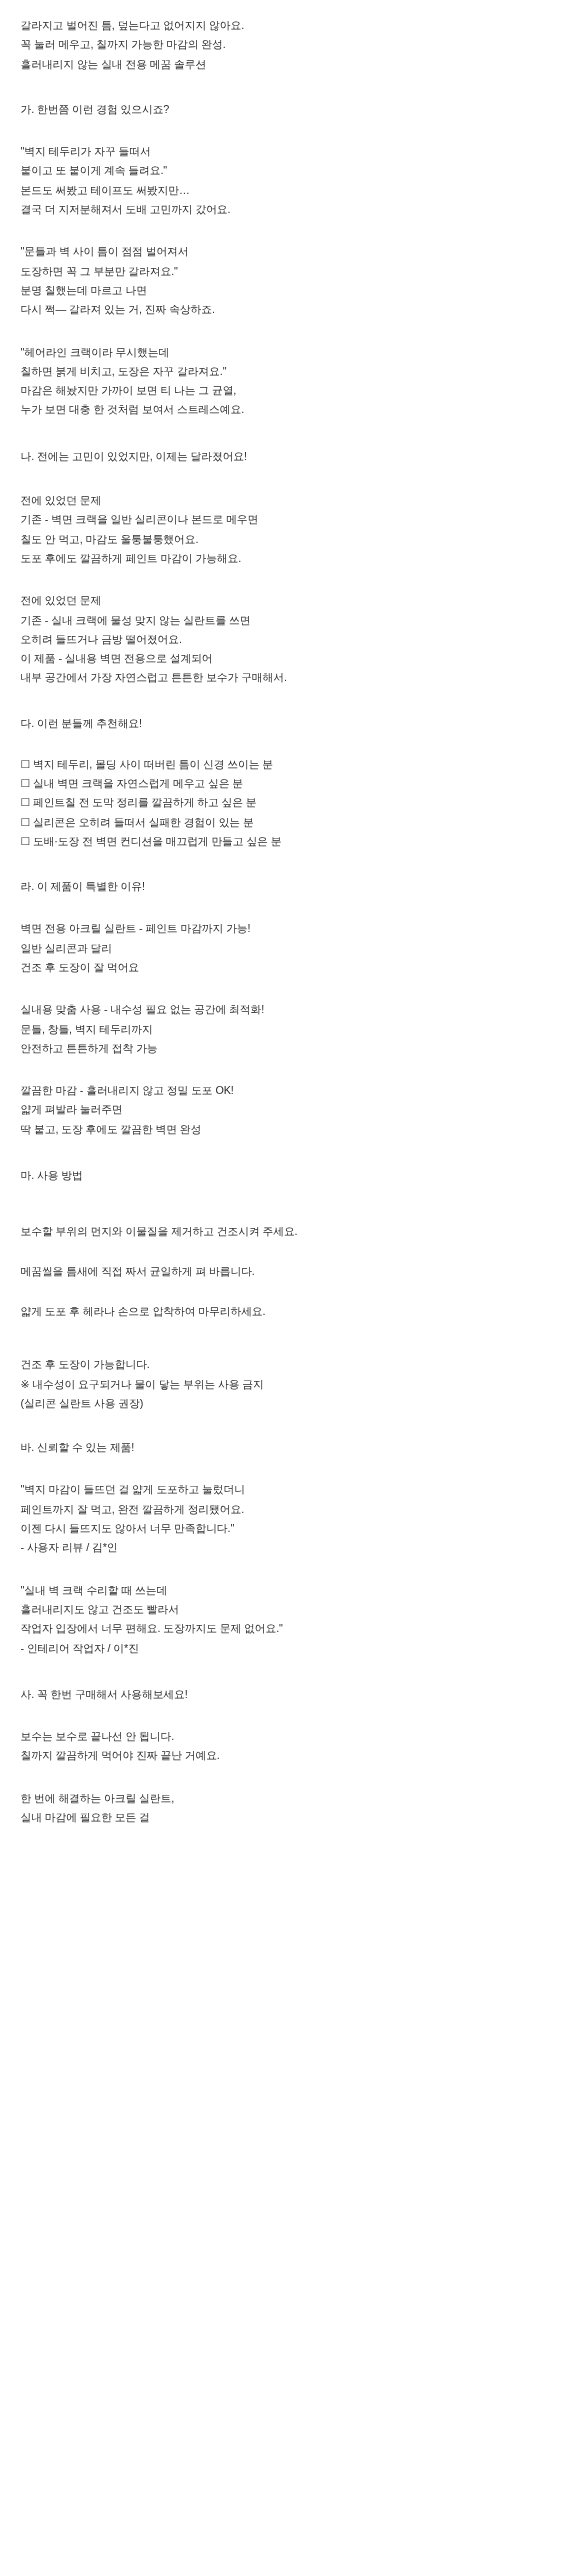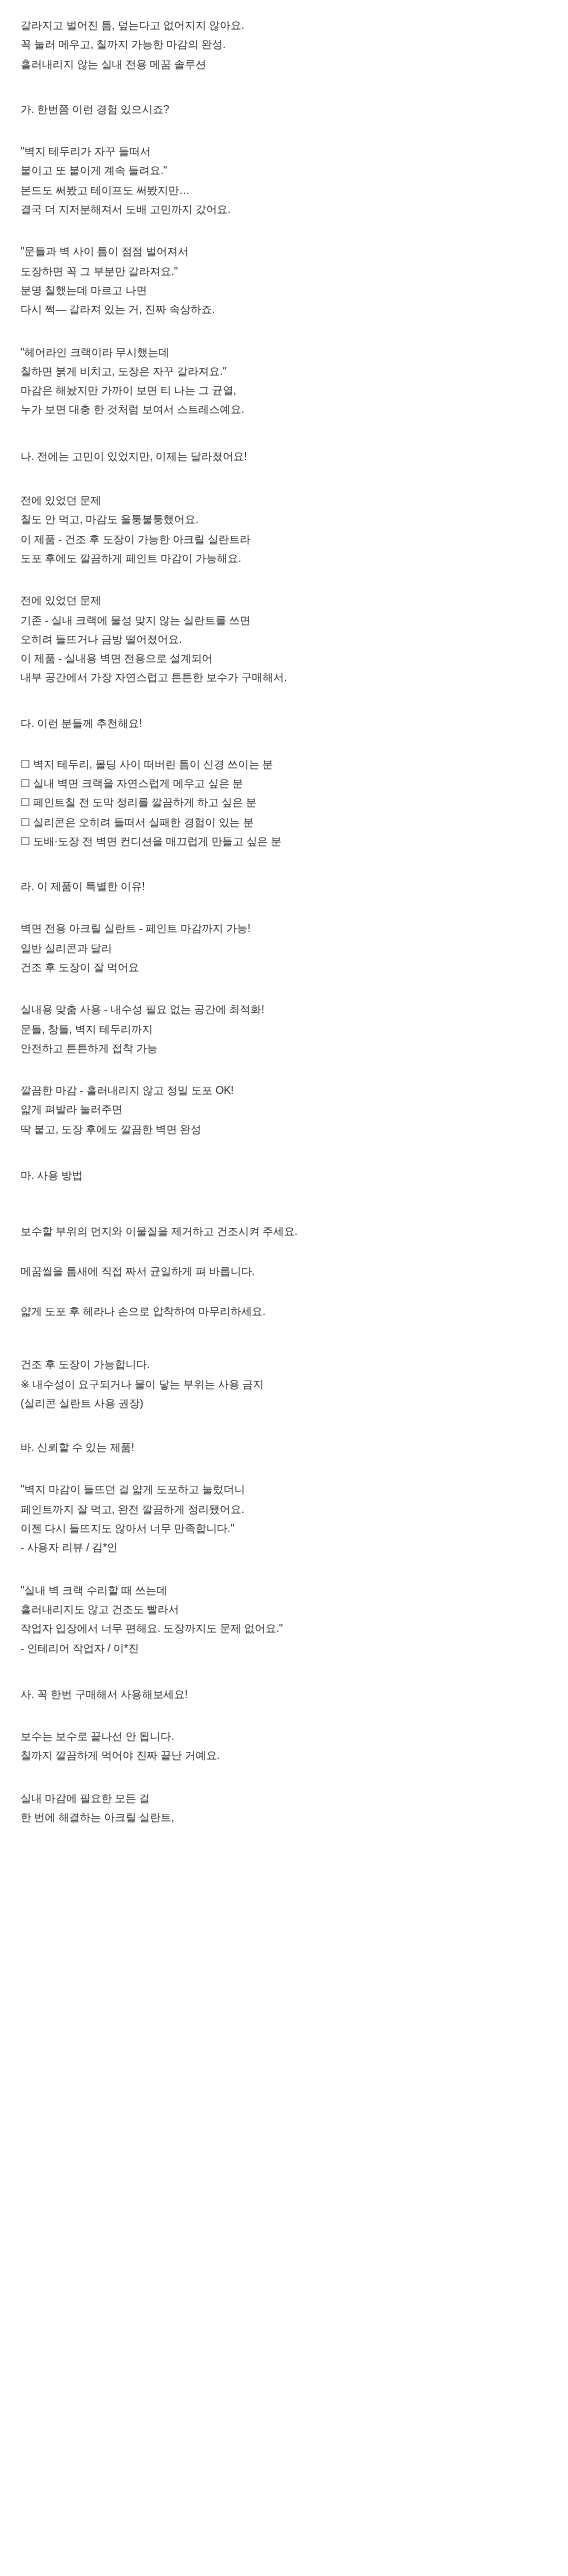"기존 - 벽면 크랙을 일반" div.line { html: none -> <div>기존 - 벽면 크랙을 일반 실리콘이나 본드로 메우면</div> }
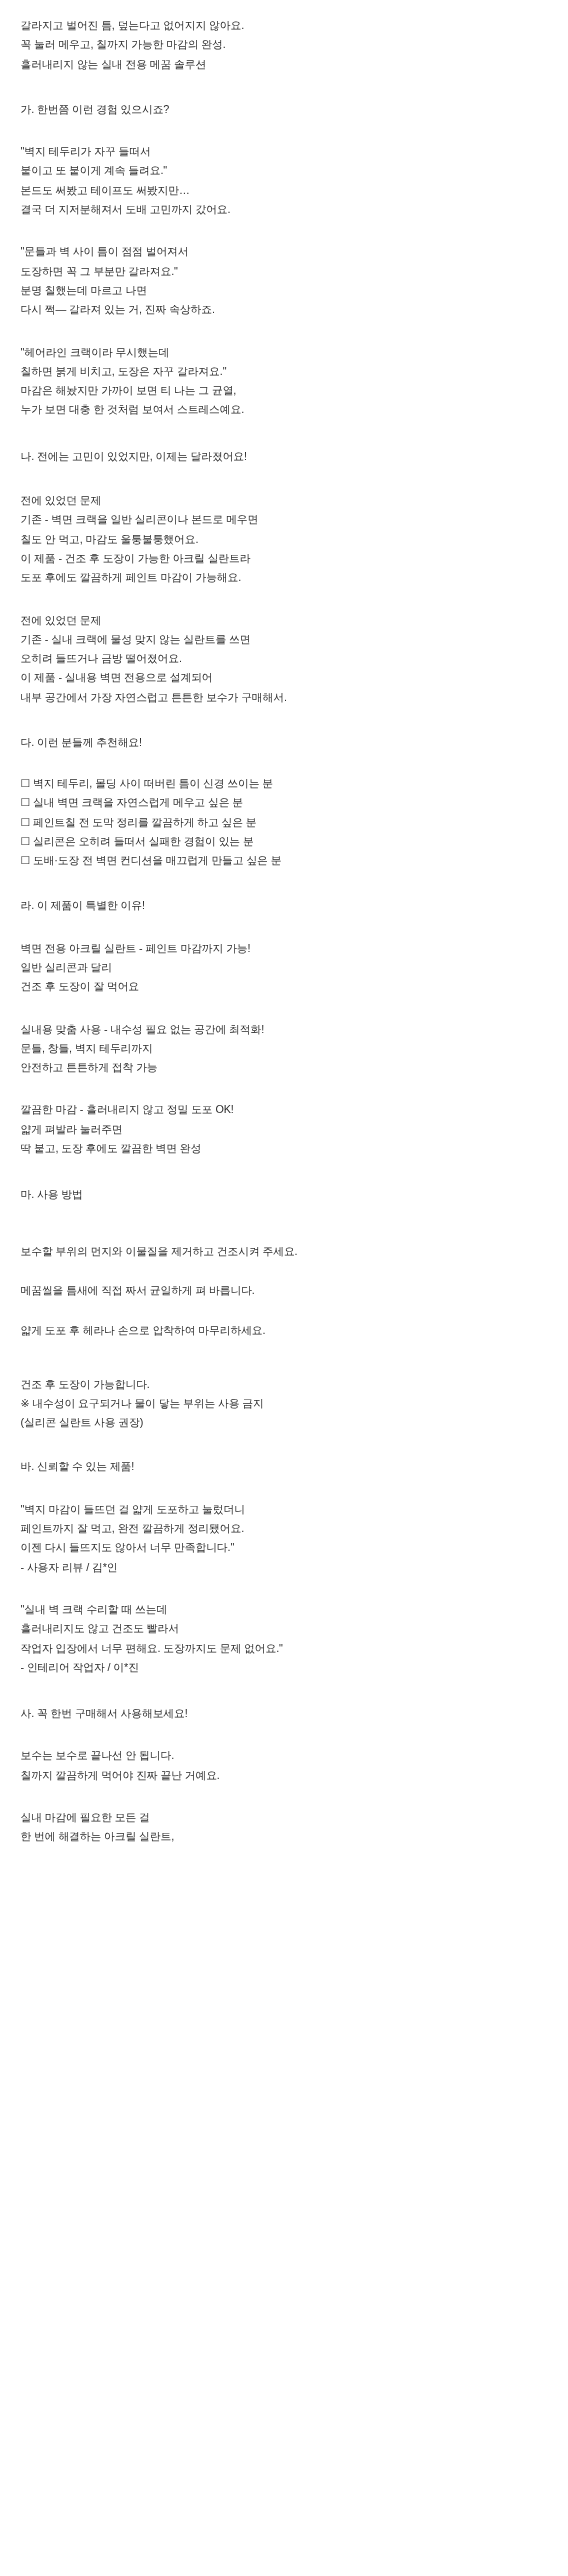"이 제품 - 건조 후" div.line { html: <div>이 제품 - 건조 후 도장이 가능한 아크릴 실란트라</div> -> none }
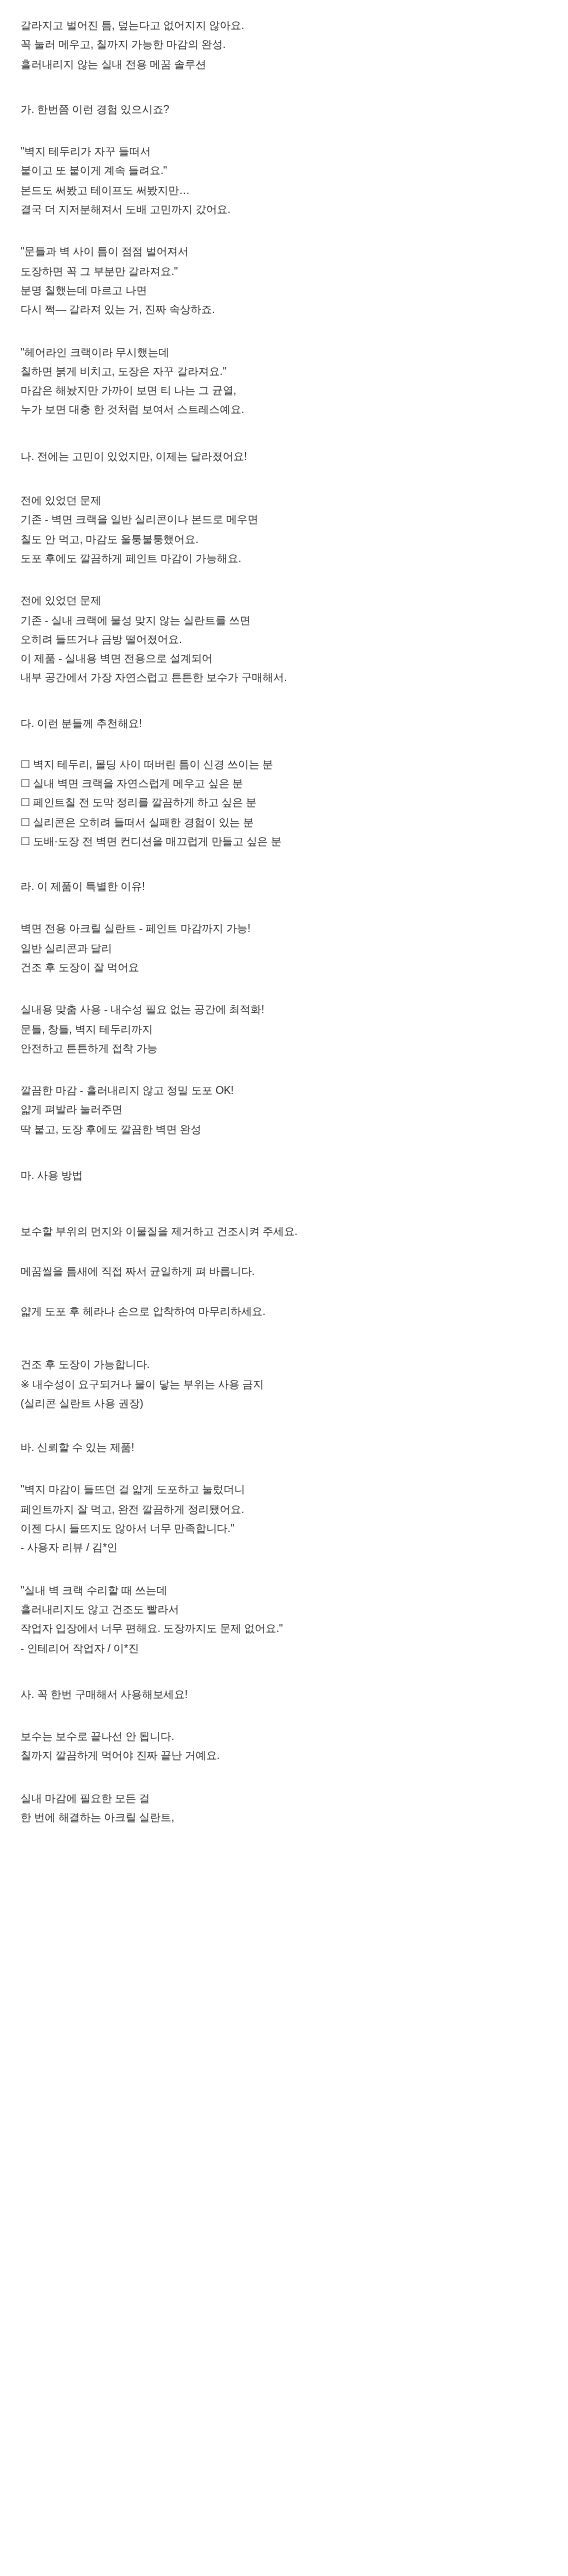"실내 마감에 필요한 모든 걸" div.line { order: before "한 번에 해결하는 아크릴 실란트," -> after "한 번에 해결하는 아크릴 실란트," }
